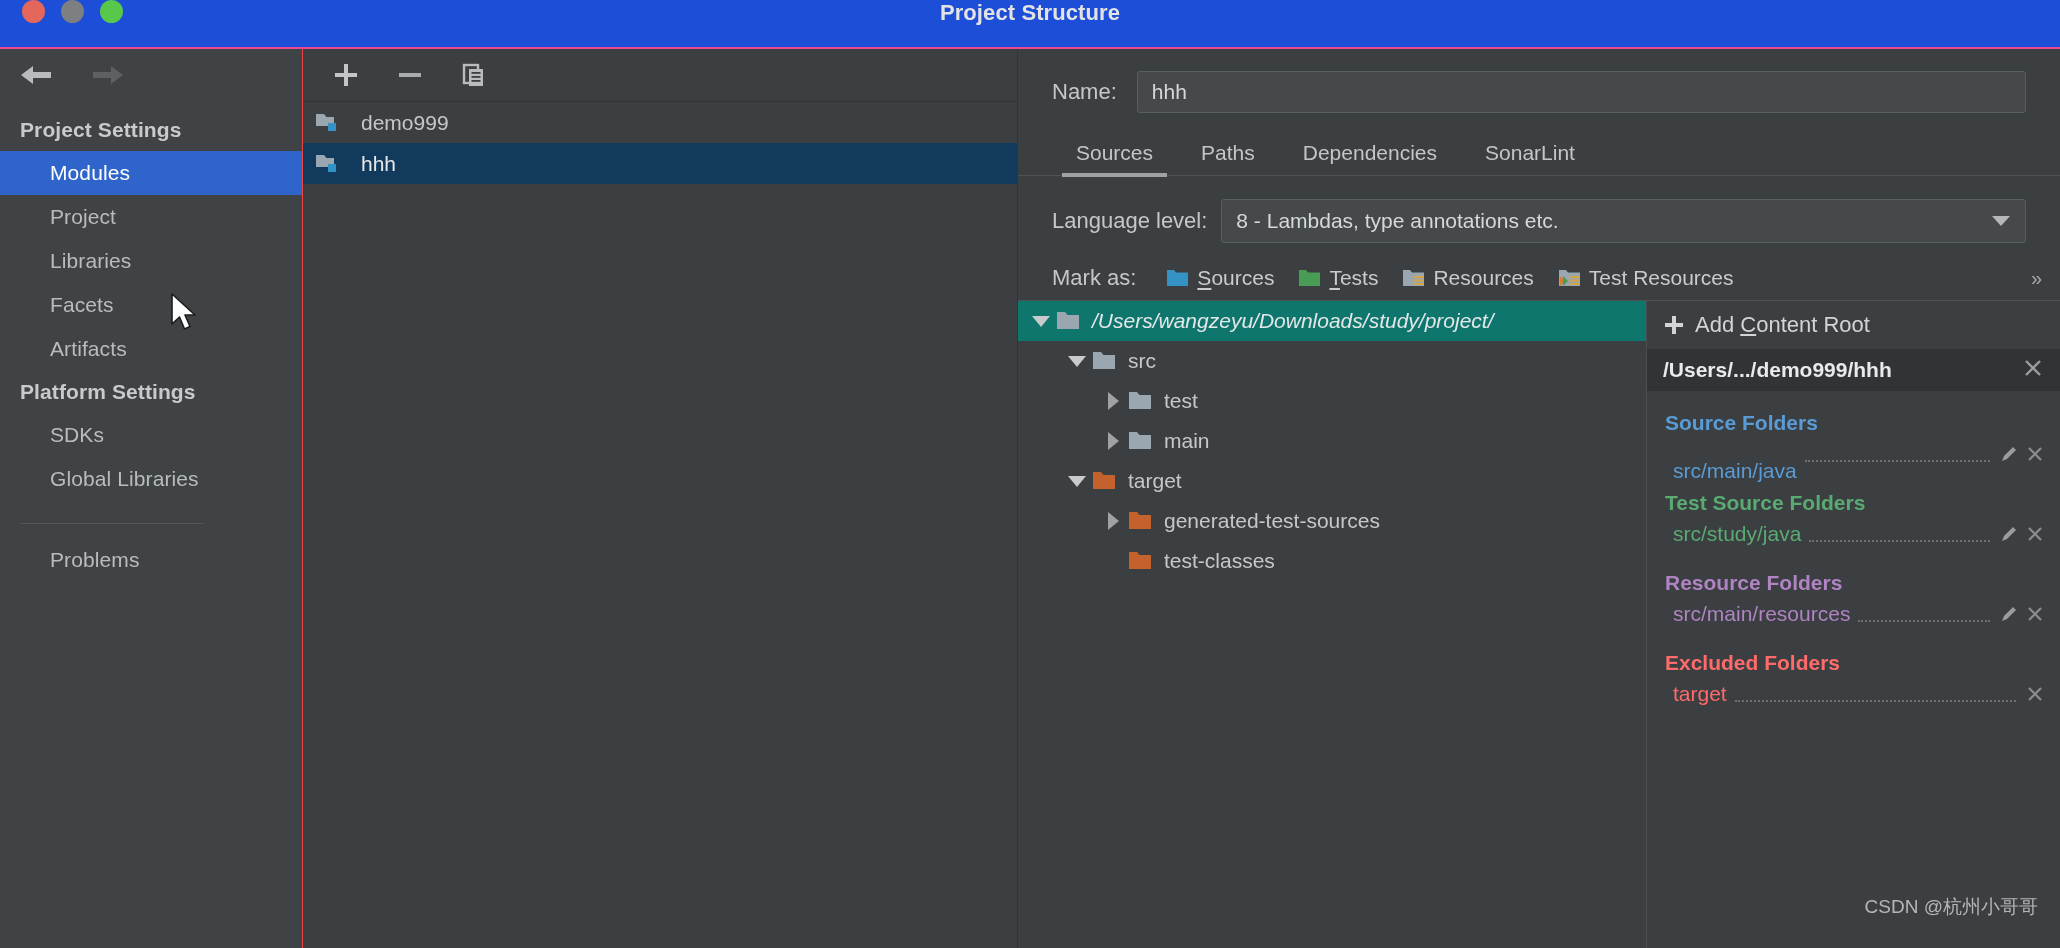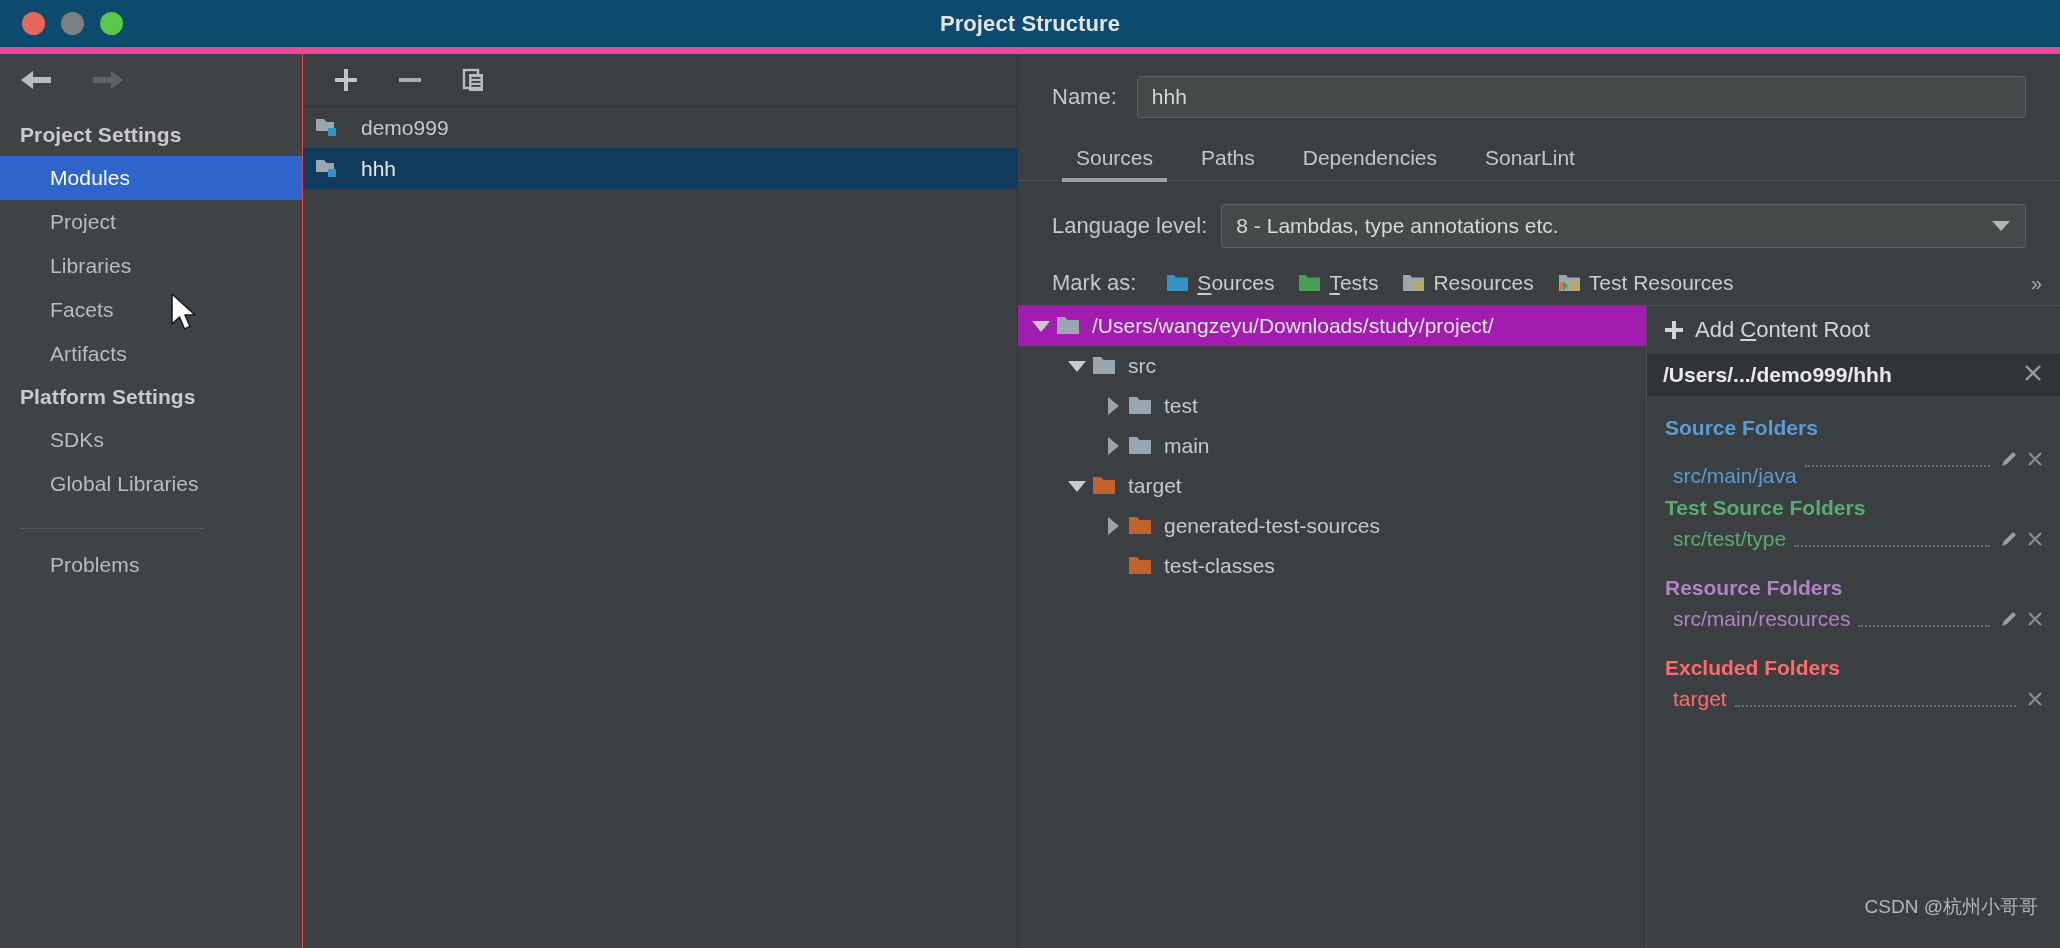"Project Structure" .titlebar { align-items: center -> flex-start; background: #0c4a6e -> #1d4ed8; border-bottom: 7px solid #ec4899 -> 2px solid #ec4899 }
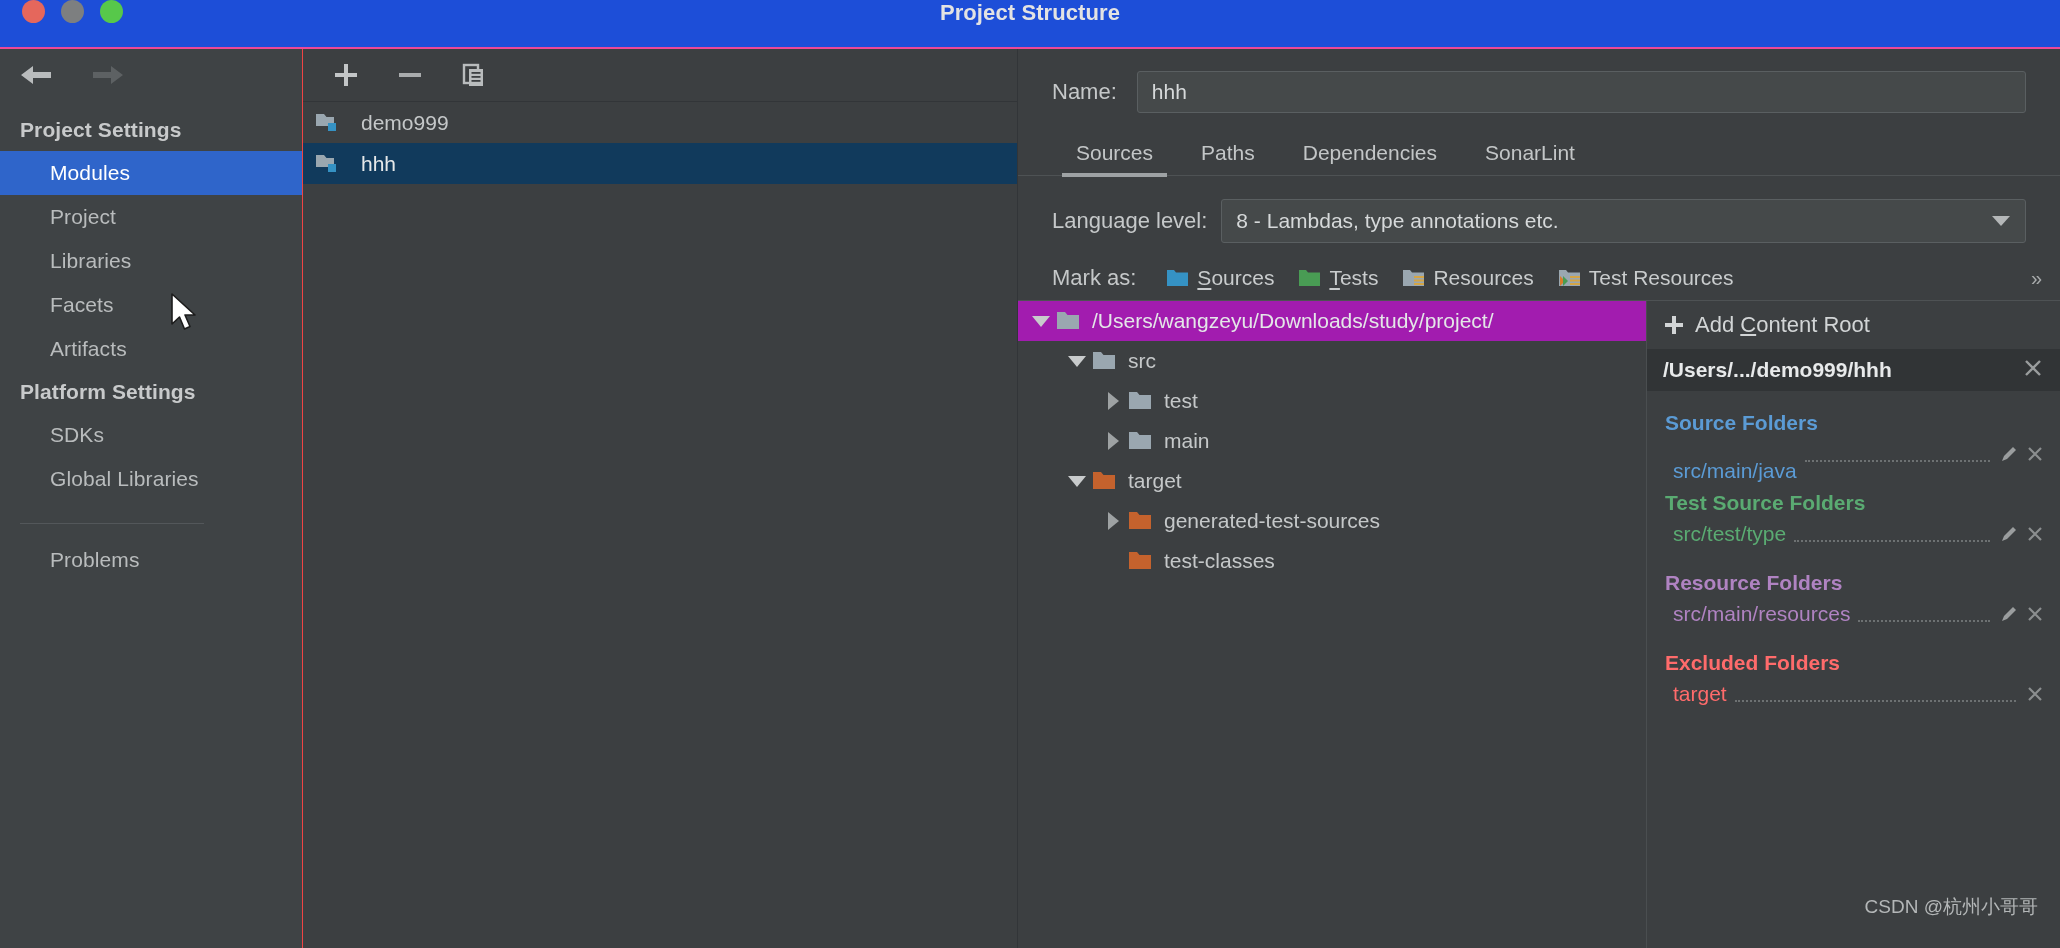"/Users/wangzeyu/Downloads/study/project/" .tree-row.selected { background: #a21caf -> #0f766e; font-style: none -> italic }
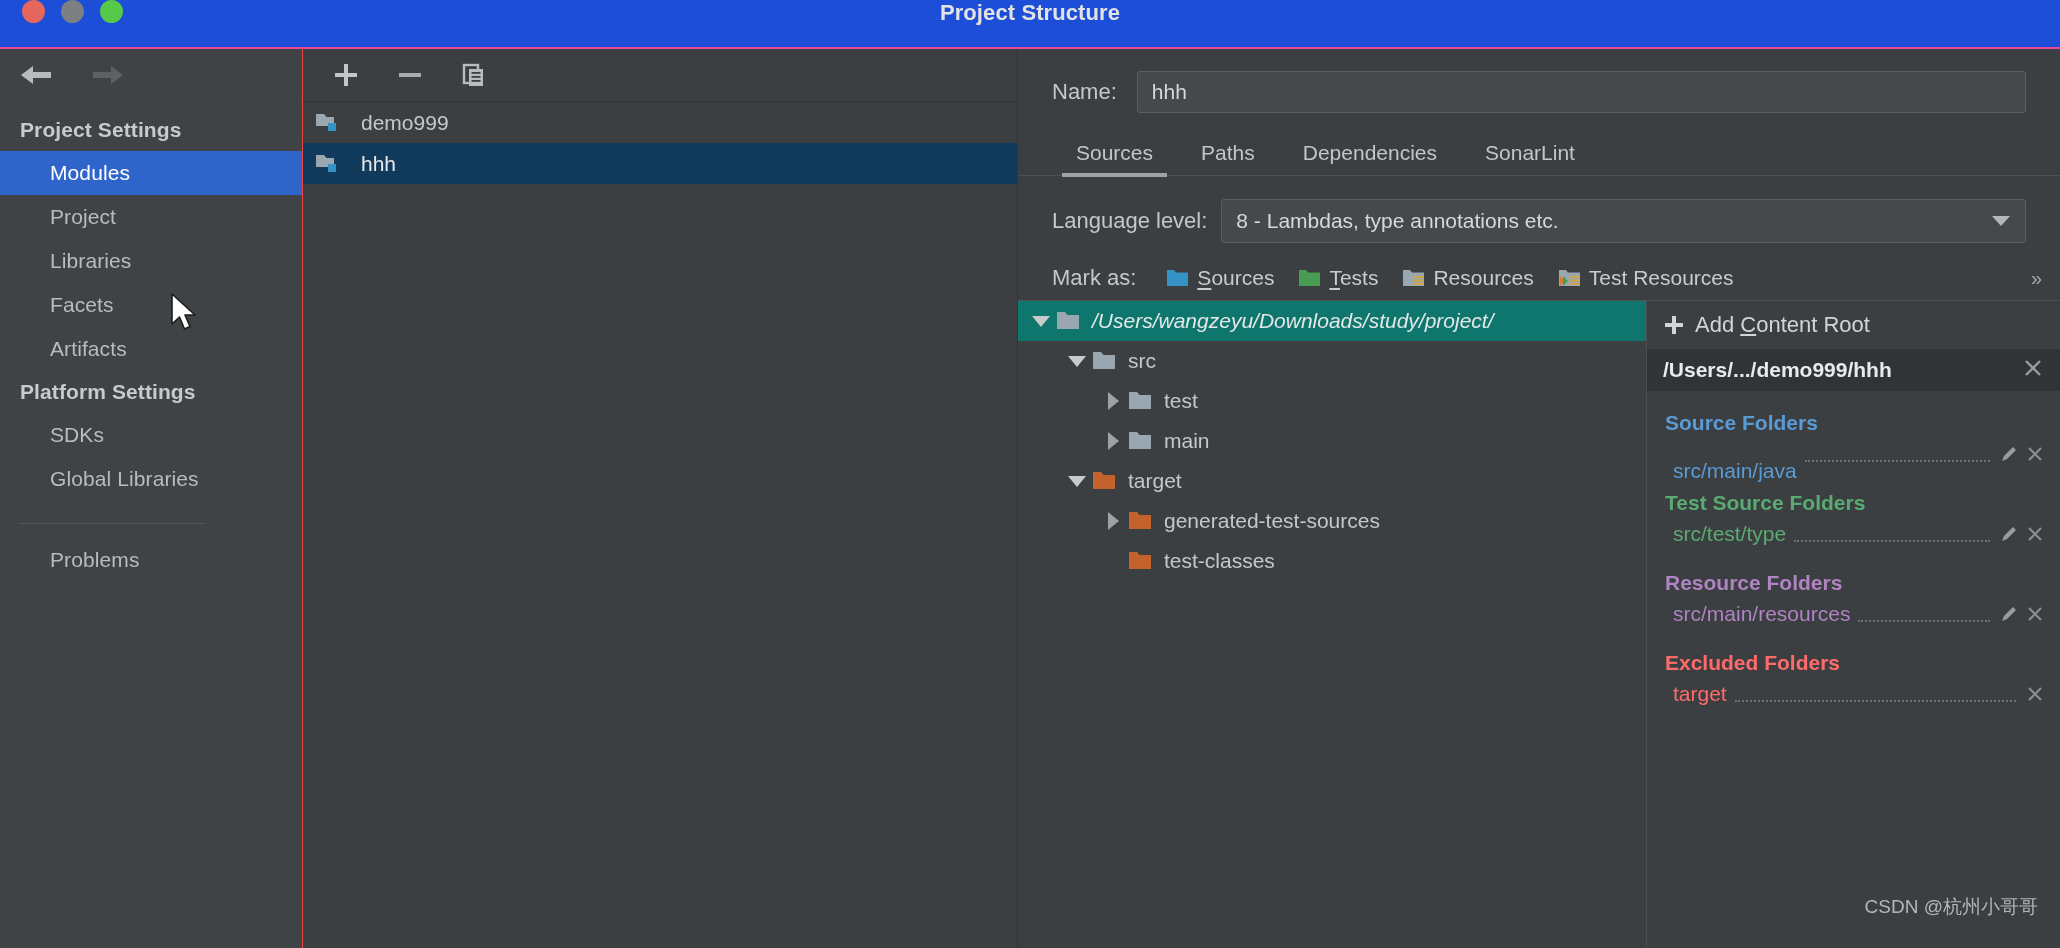"src/test/type" span.pname { text: src/test/type -> src/study/java }
